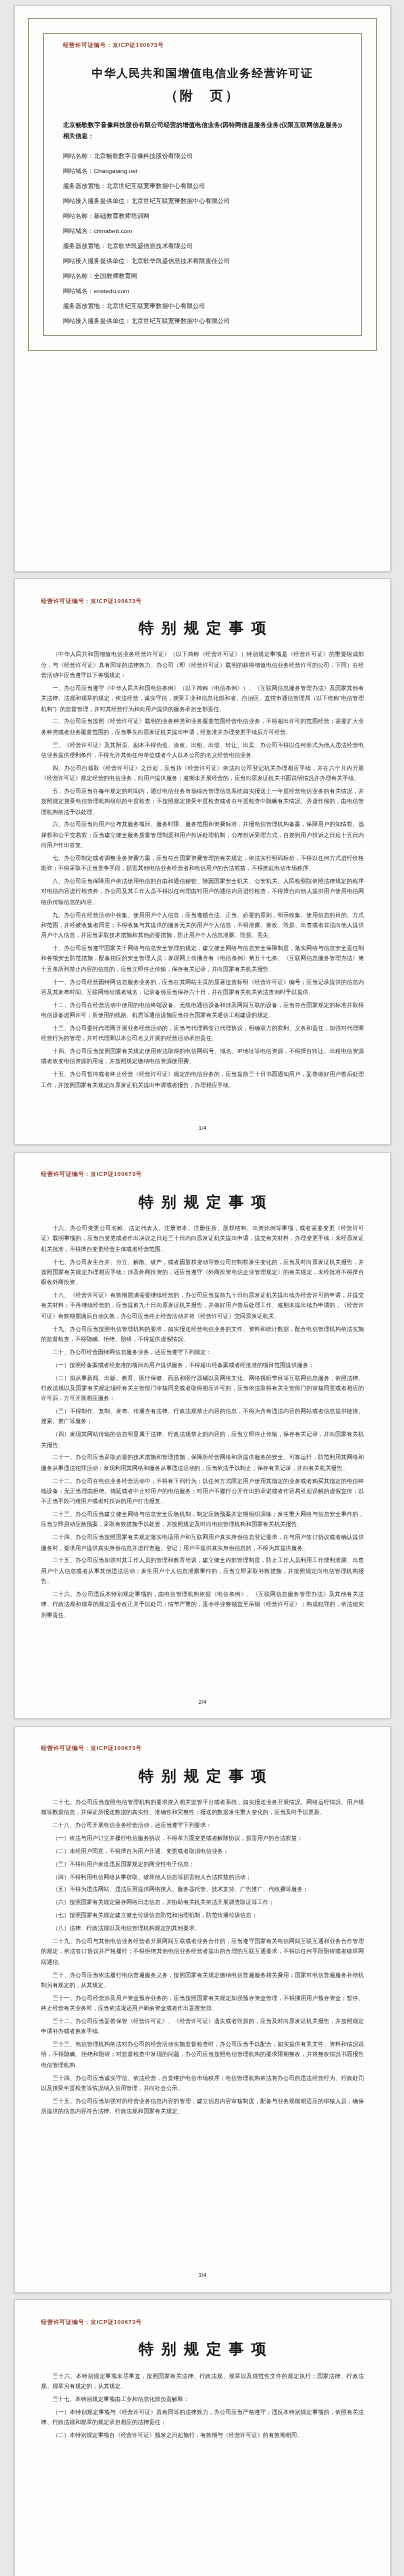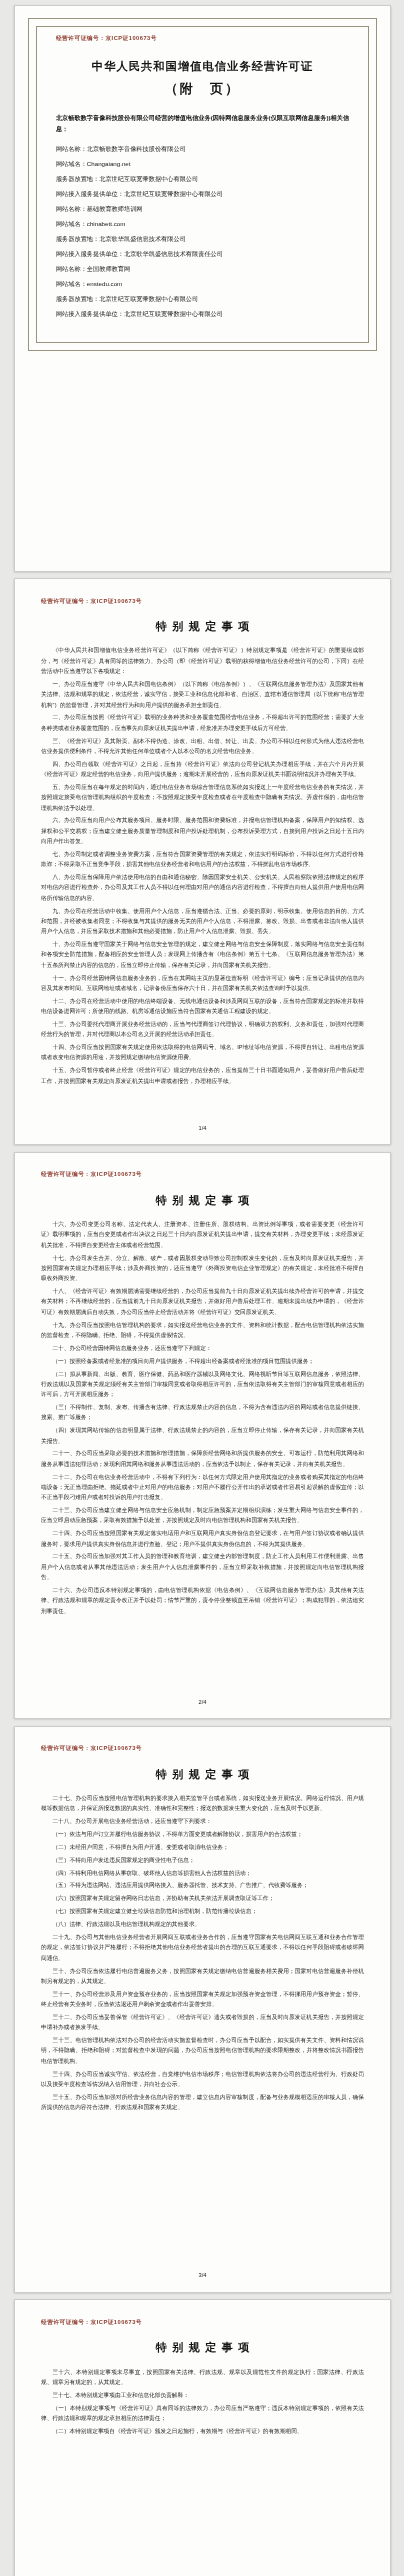"中华人民共和国增值电信业务经营许可证" .cert-frame { padding: 7px -> 14px }
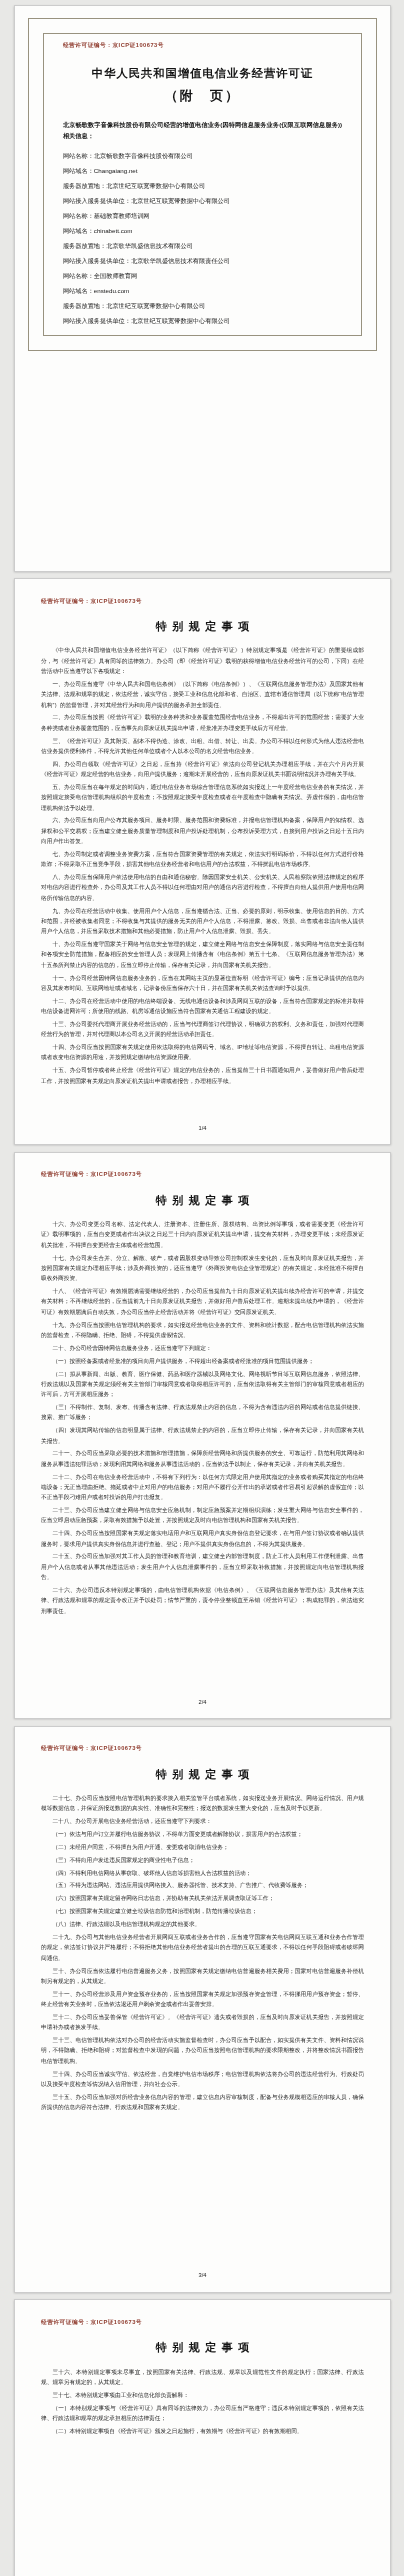"特别规定事项" .prov-title { font-size: 11px -> 15px }
